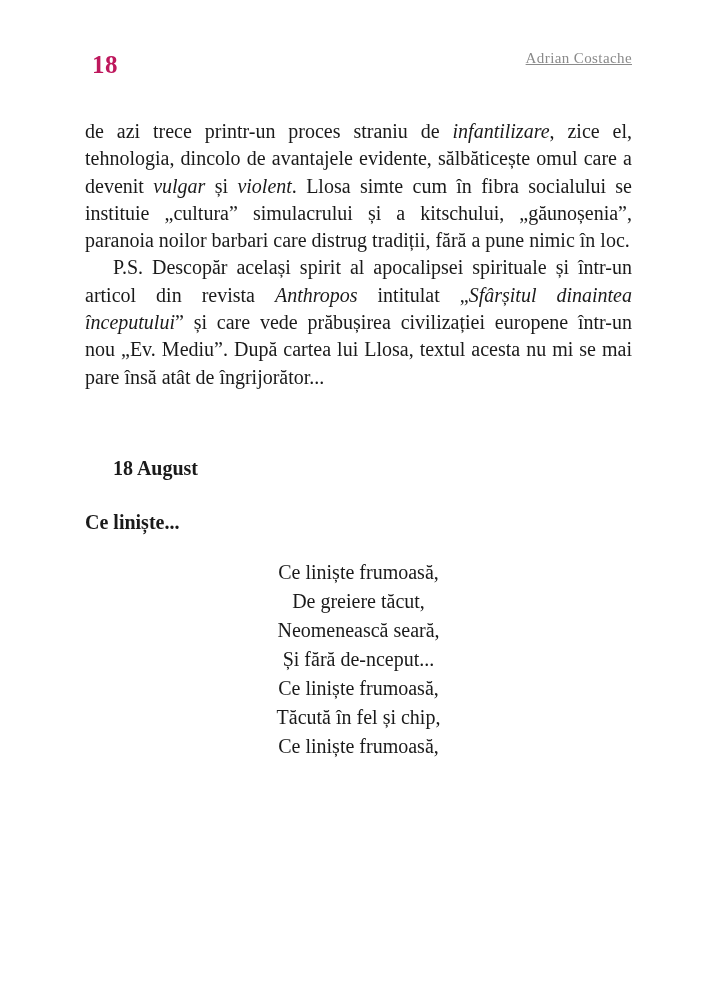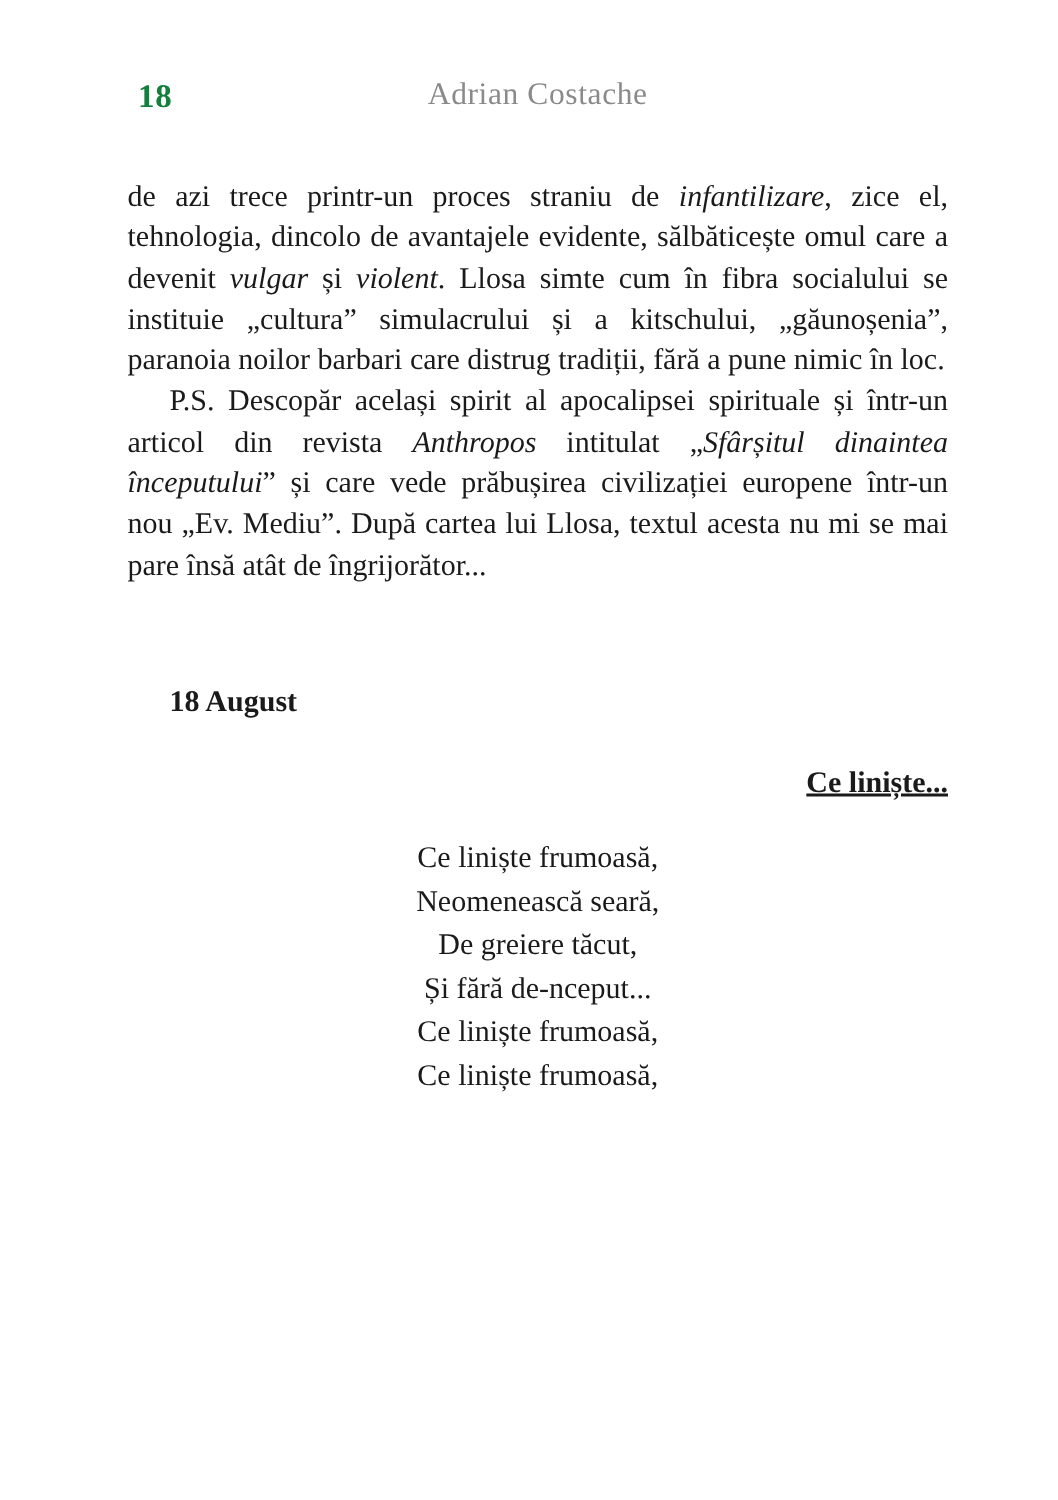"18" .folio { color: #15803d -> #be185d; font-size: 22px -> 25px }
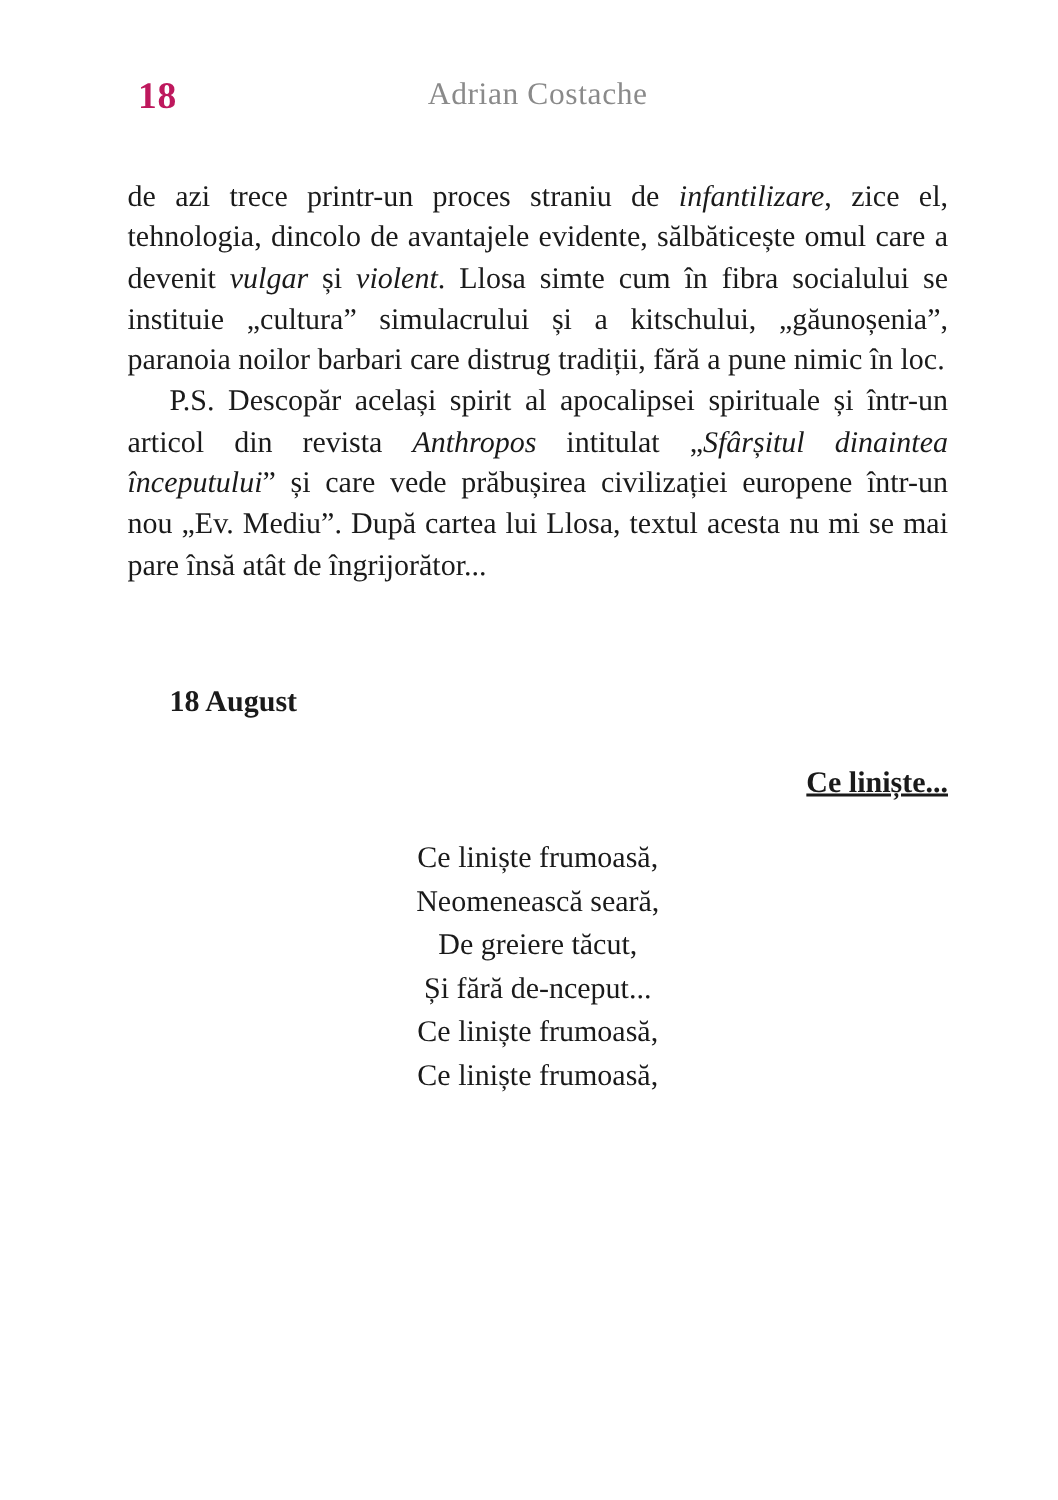"Adrian Costache" .author { font-size: 21px -> 15px; text-align: center -> right; text-decoration: none -> underline }
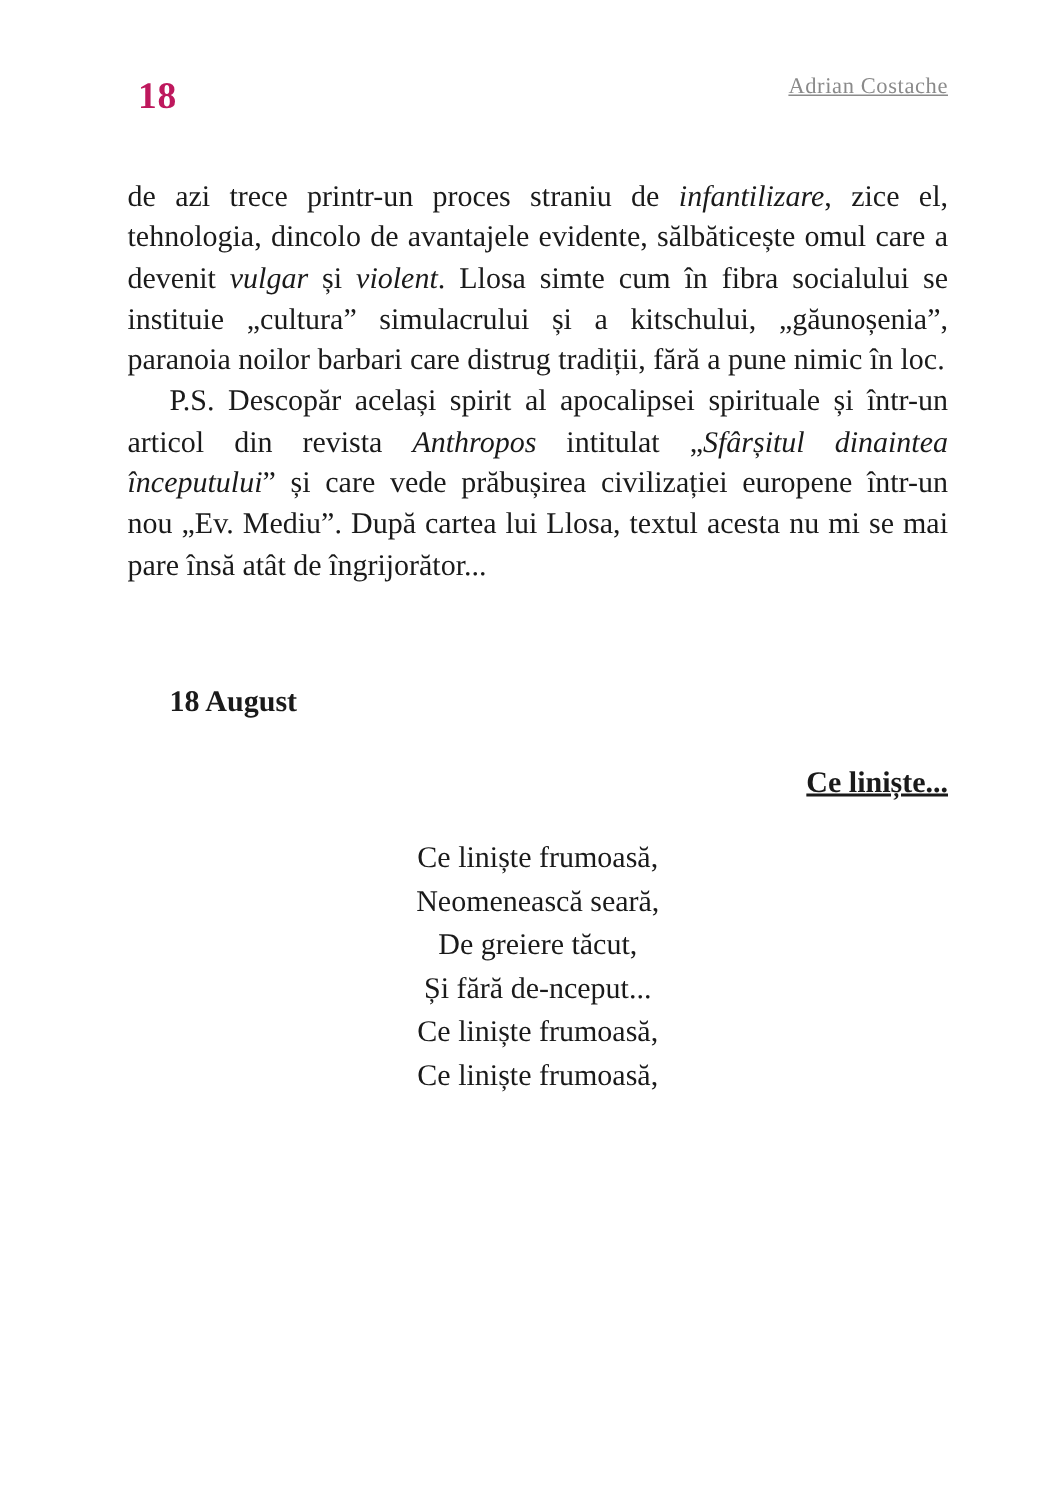"Ce liniște..." .poem-title { text-align: right -> left; text-decoration: underline -> none }
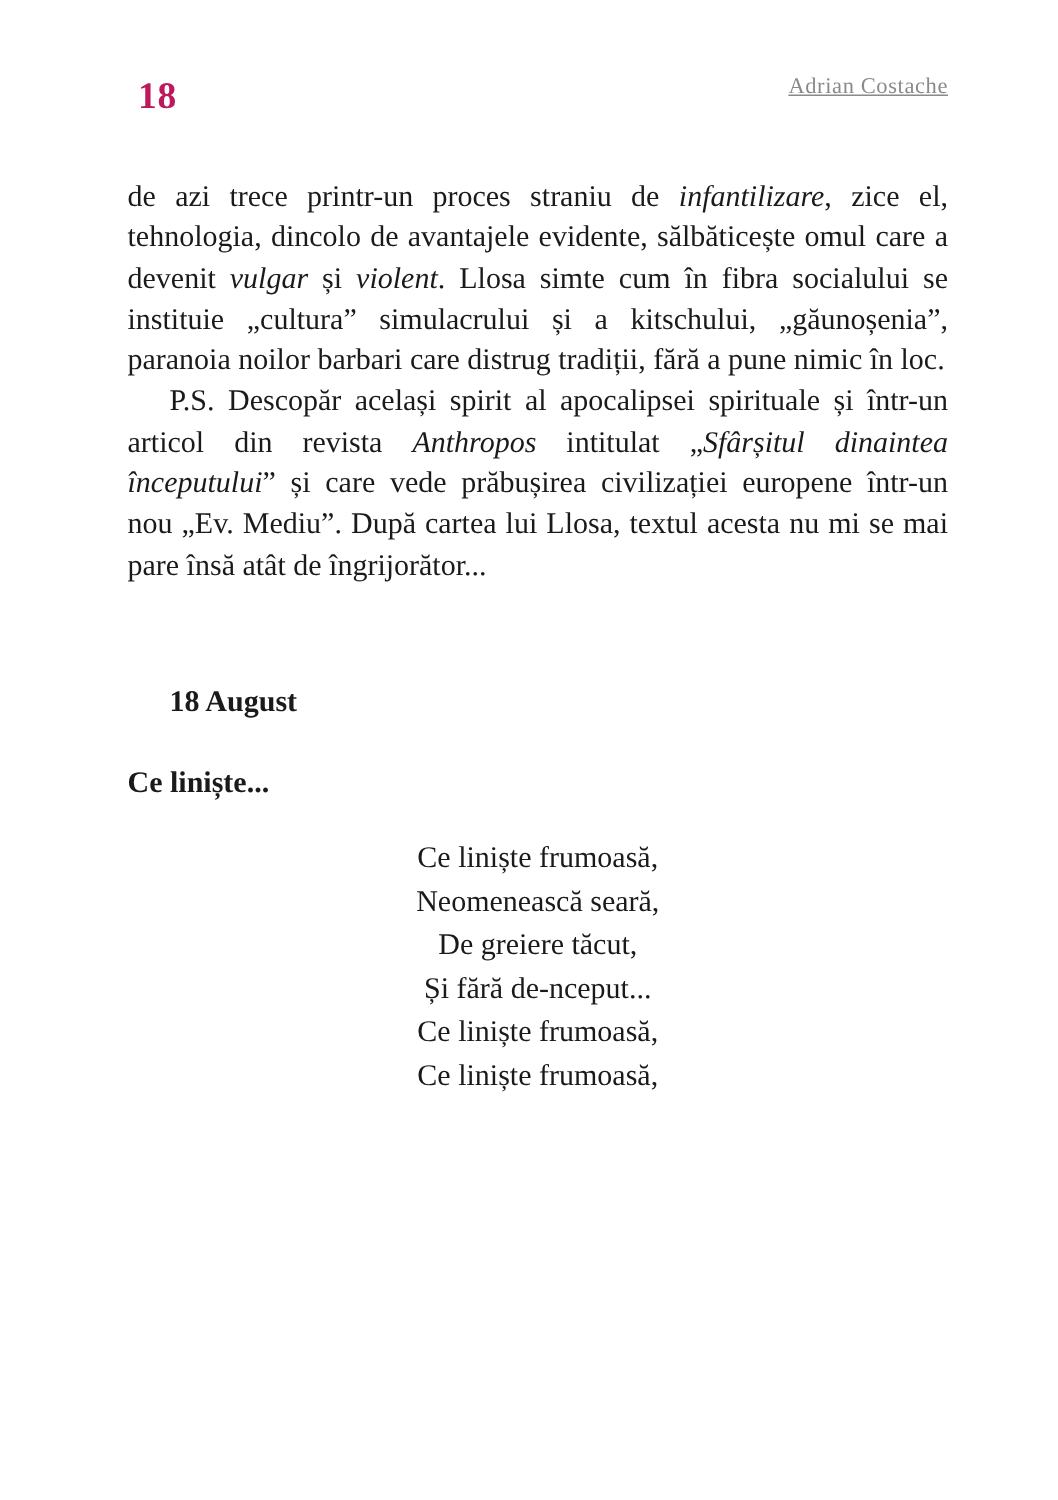"Neomenească seară," div.poem-line { order: before "De greiere tăcut," -> after "De greiere tăcut," }
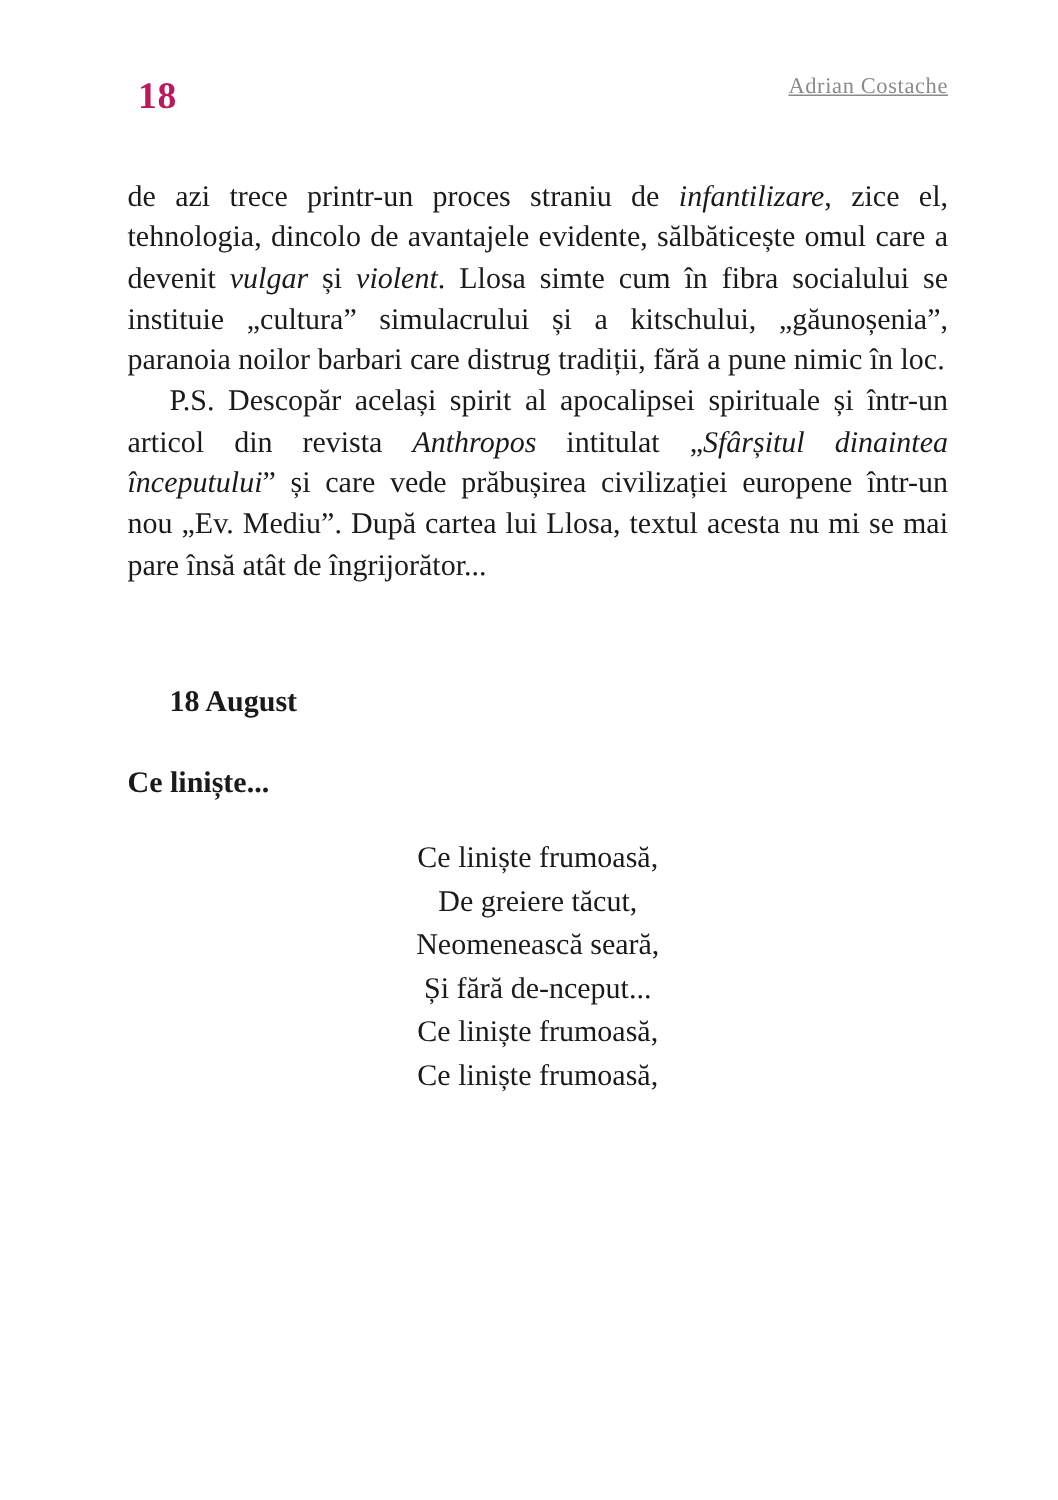"Tăcută în fel și chip," div.poem-line { html: none -> <div>Tăcută în fel și chip,</div> }
